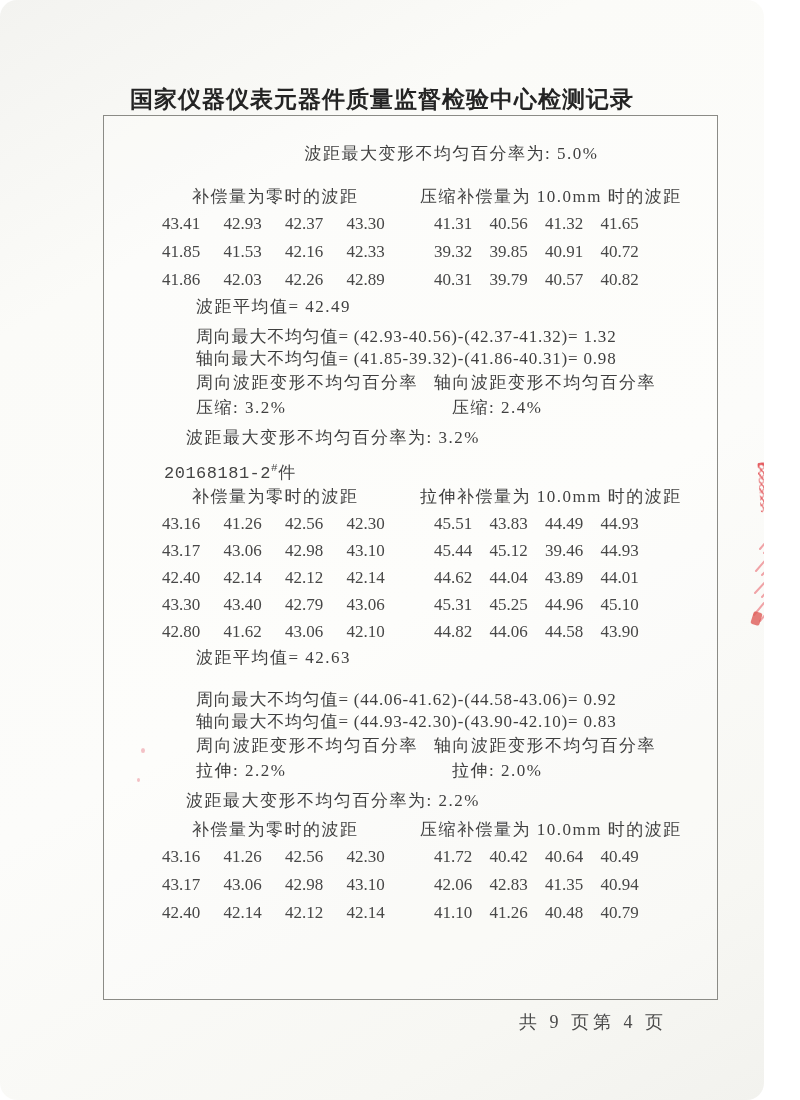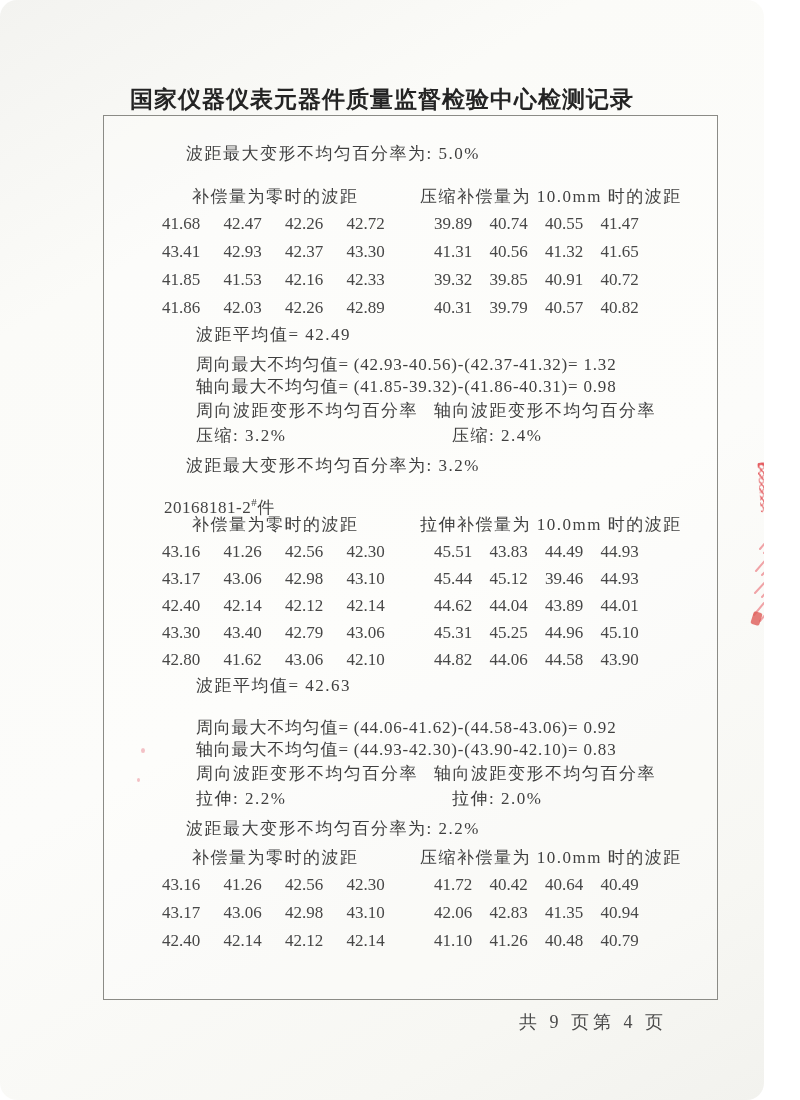"波距最大变形不均匀百分率为: 5.0%" .intro-line { text-align: none -> center }
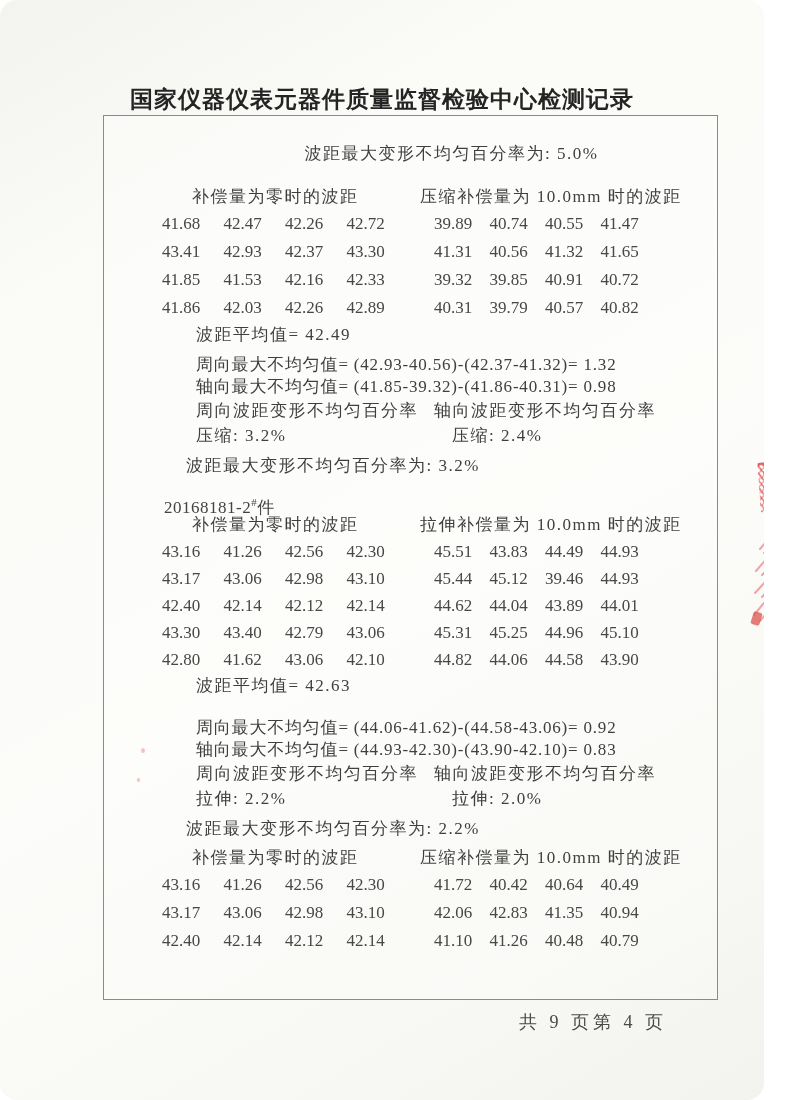"41.68 42.47 42.26 42.72" div.num-row { html: <div> <div>41.68 42.47 42.26 42.72</div> <div>39.89 40.74 40.55 41.47</div> </div> -> none }
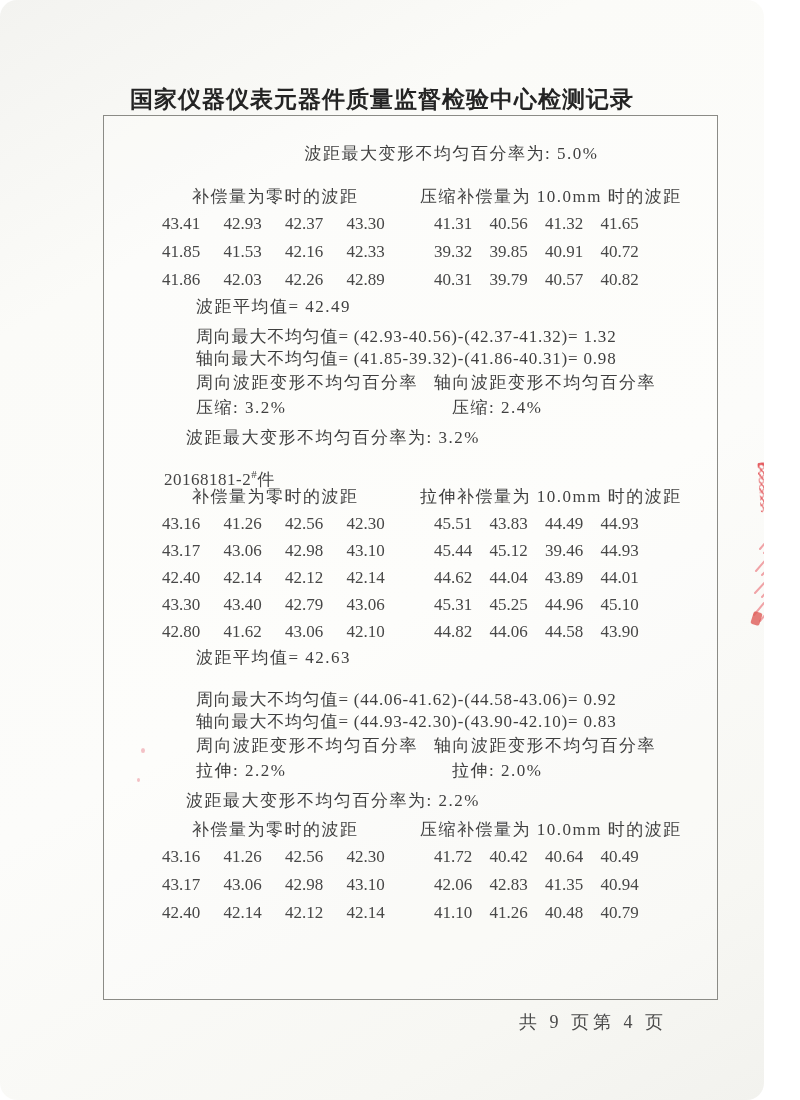"20168181-2#件" .sample-line { font-family: none -> Liberation Mono, monospace; line-height: 32px -> 20px }
